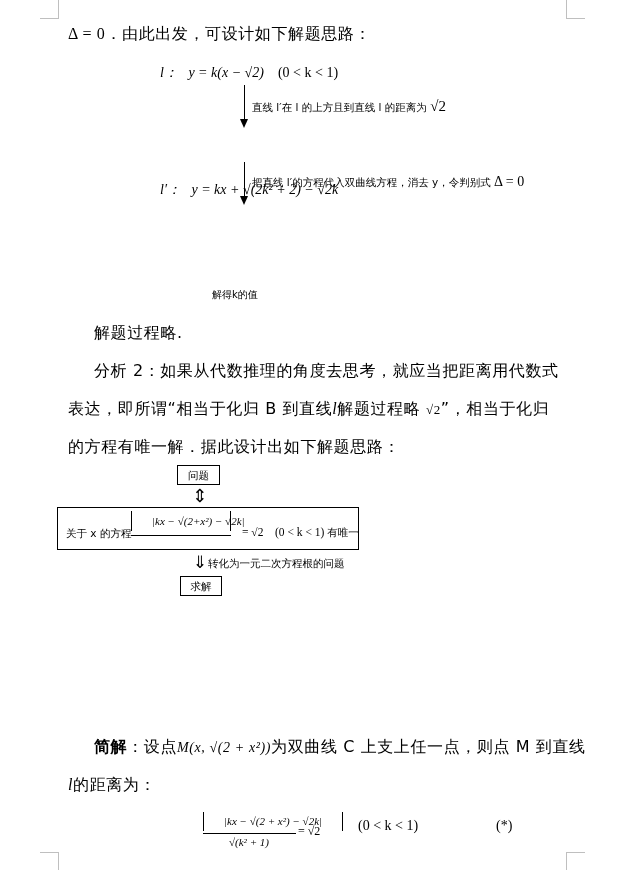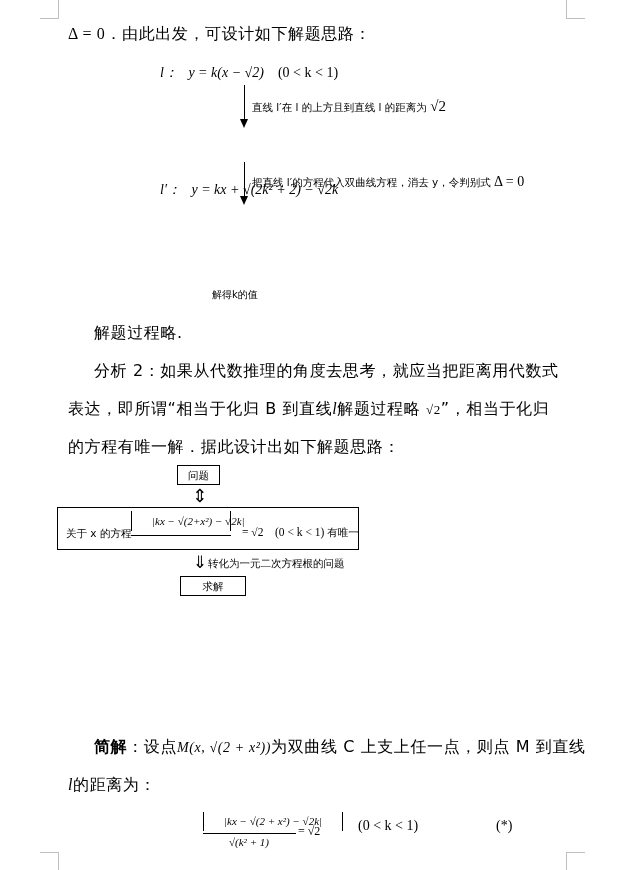"求解" div.box { width: 66px -> 42px }
